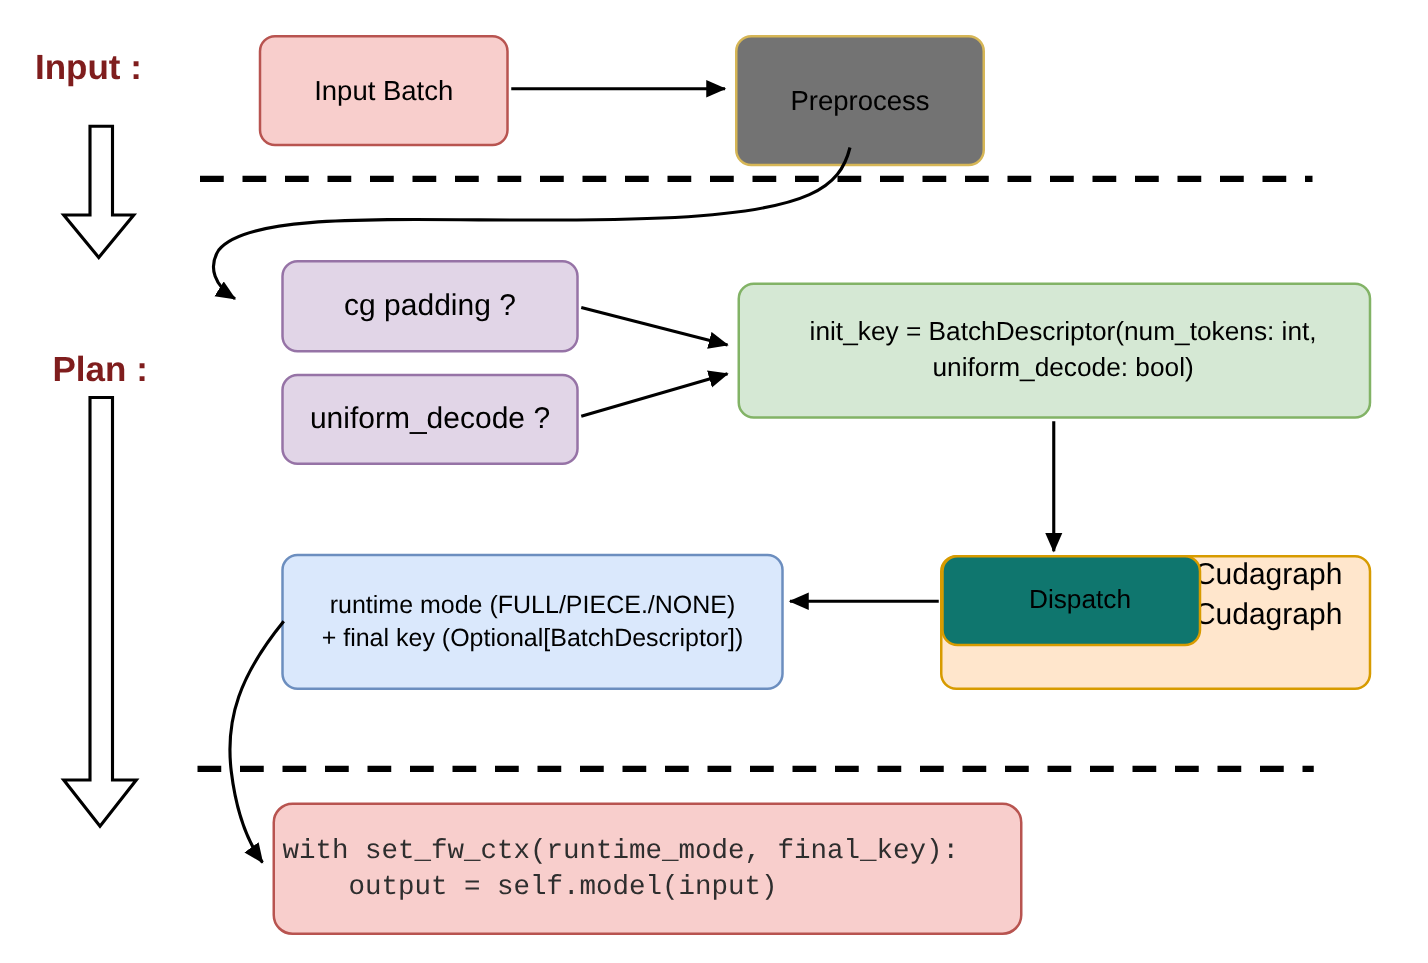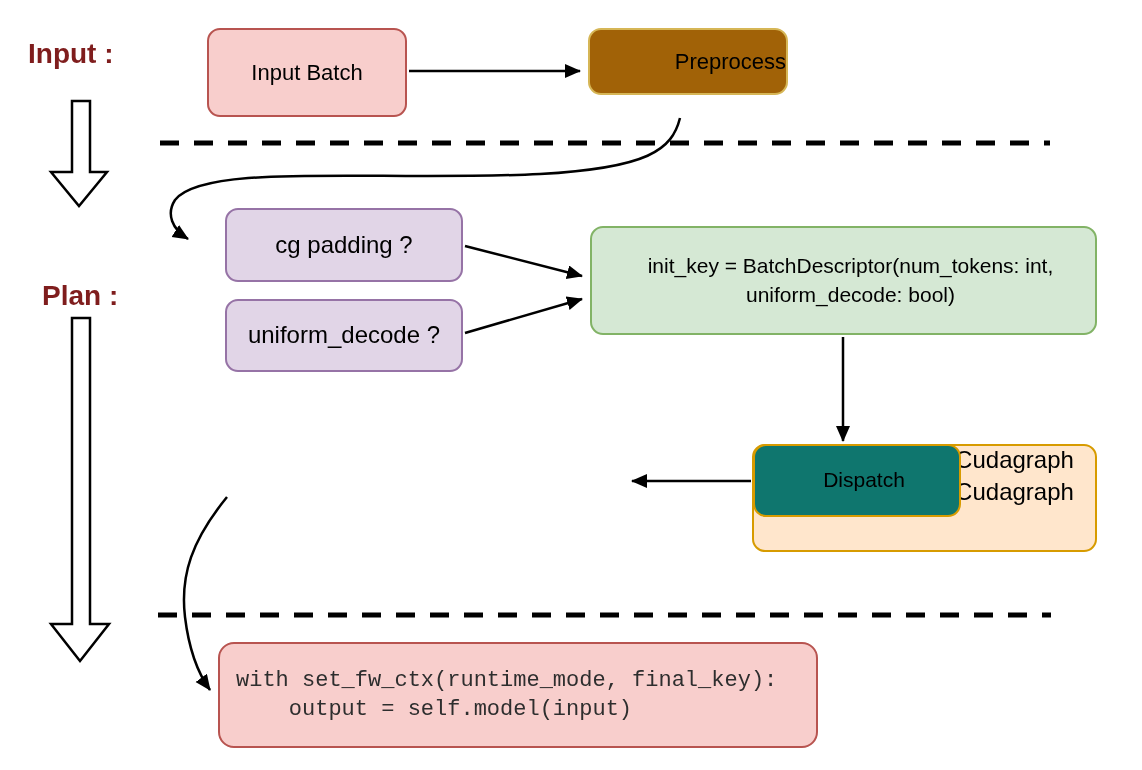"Preprocess" div.node { align-items: flex-end -> none; background-color: #a16207 -> #737373; height: 67px -> 105px }
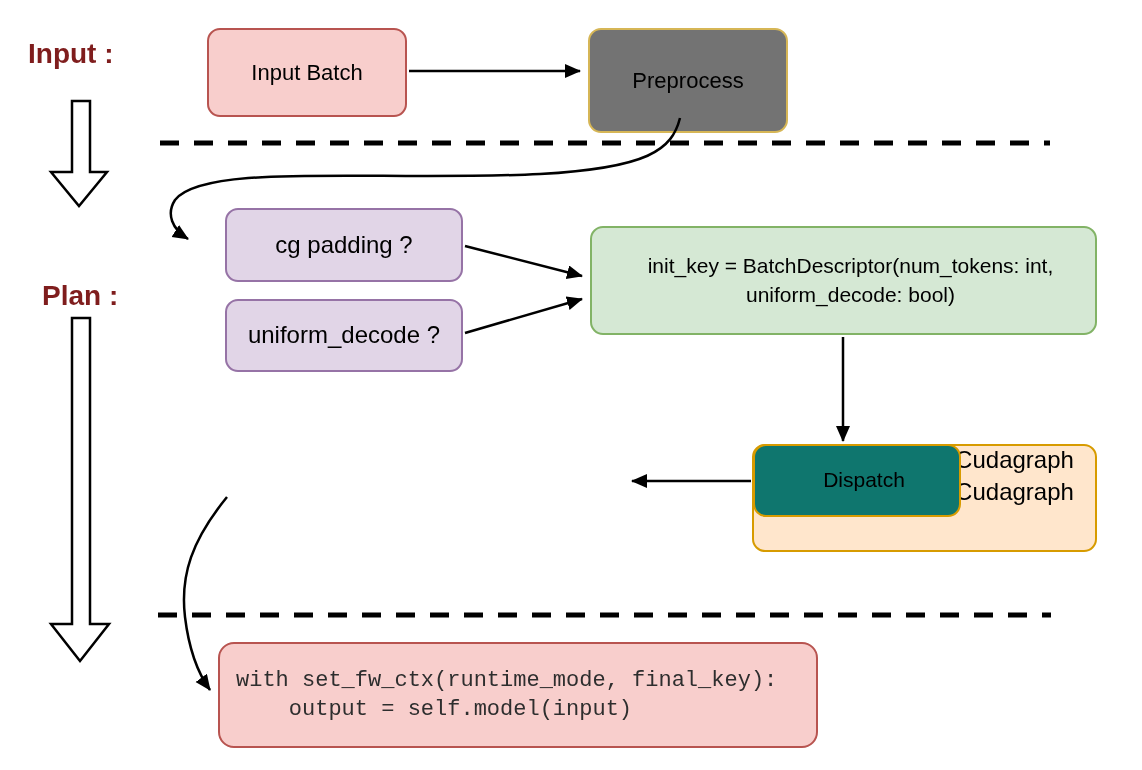"runtime mode (FULL/PIECE./NONE)" div.node { html: none -> <div> <span>runtime mode (FULL/PIECE./NONE)</span> <span>+ final key (Optional[BatchDescriptor])</span> </div> }
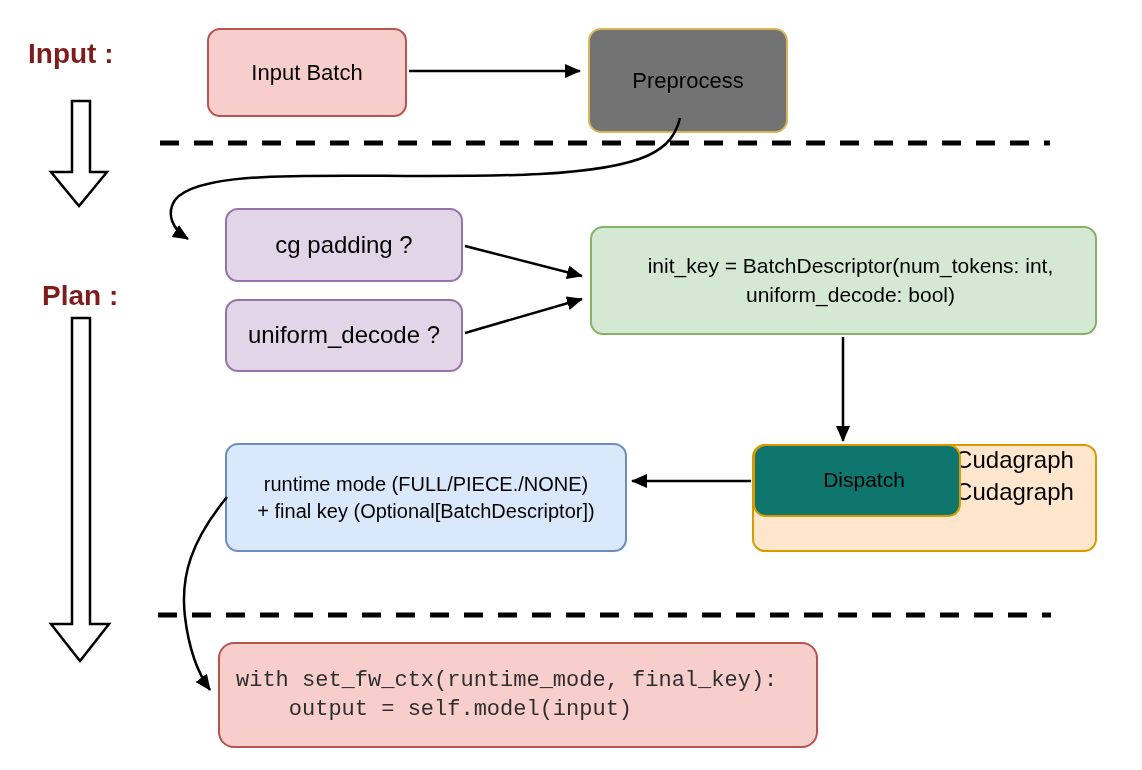"with set_fw_ctx(runtime_mode," .code-node { padding-left: 16px -> 6px }
